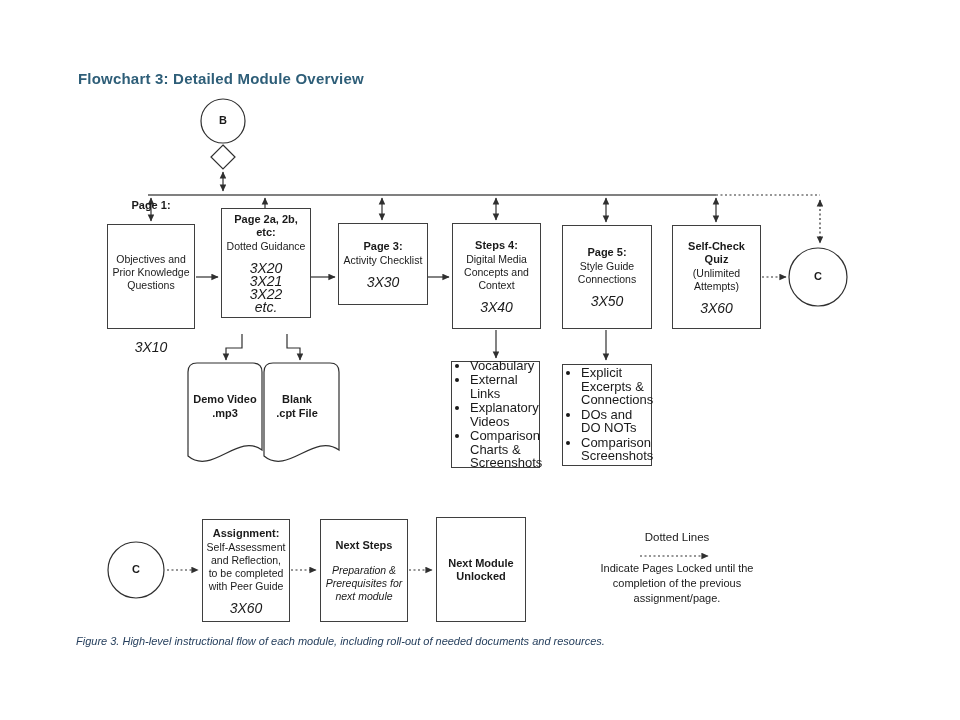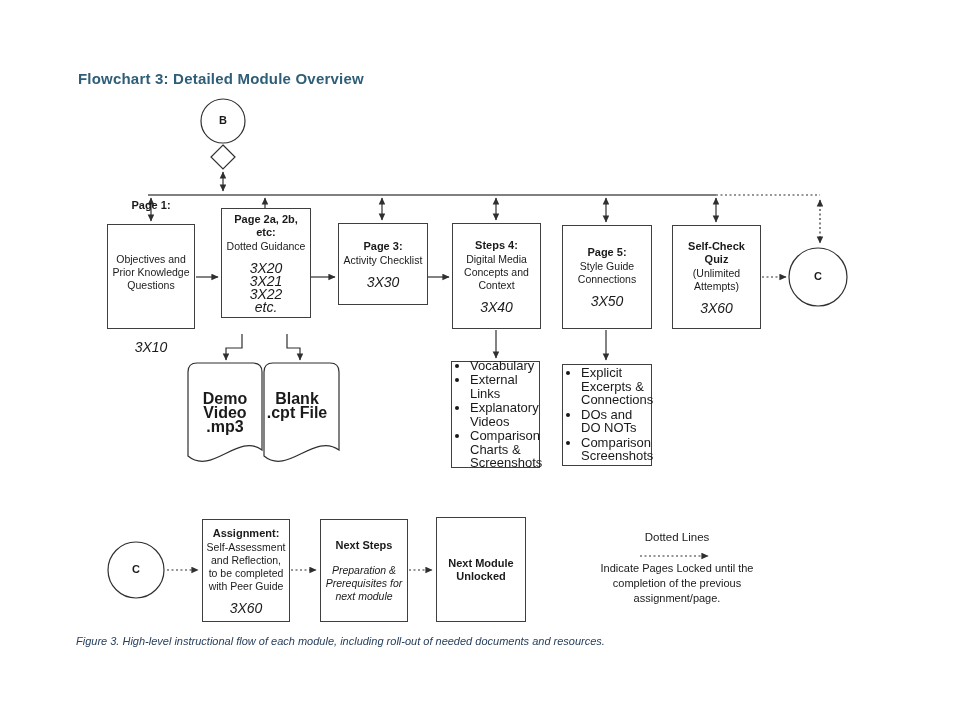"Demo Video" .doc-label { font-size: 16px -> 11px }
